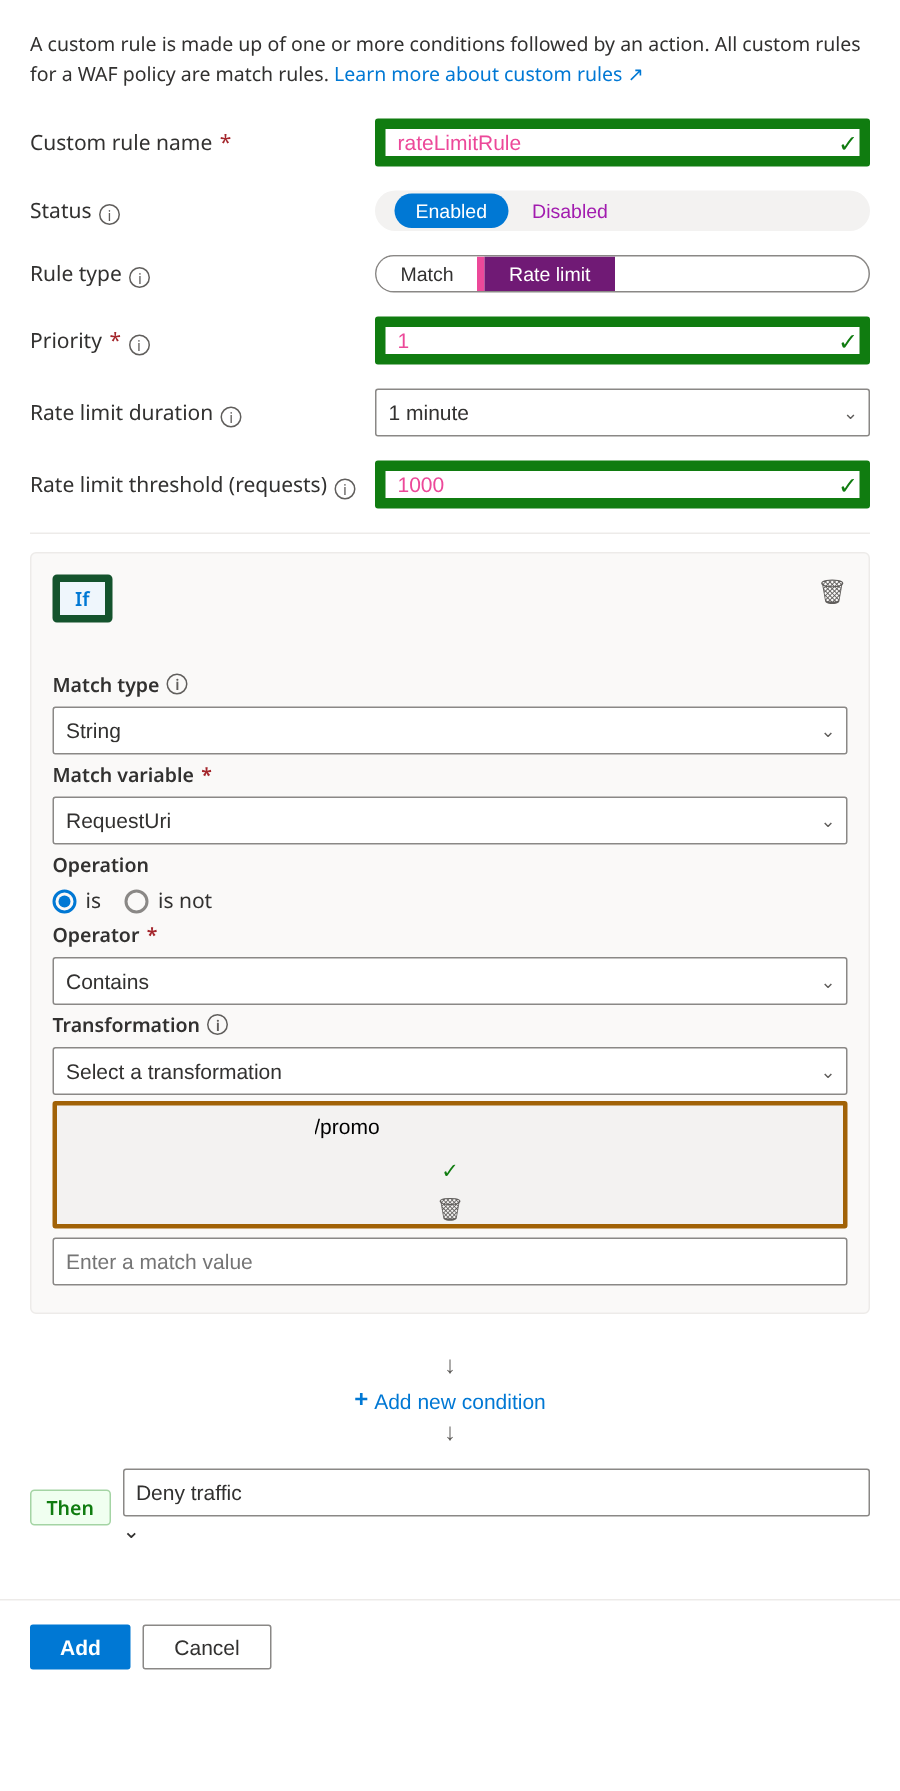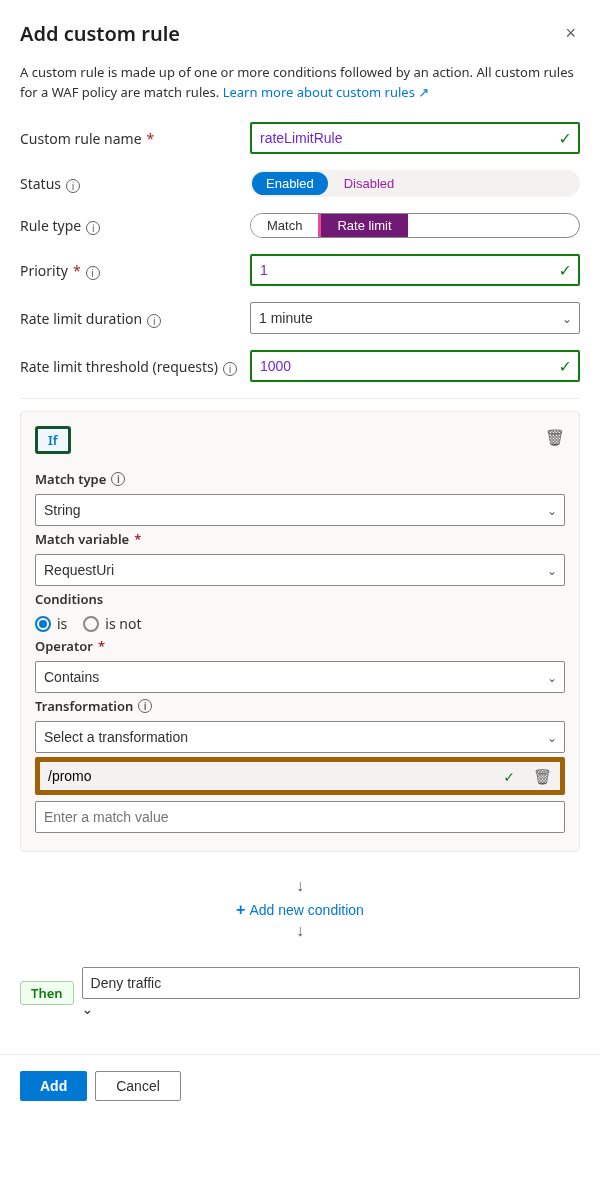"Add custom rule" div.panel-header { html: <div> <h1>Add custom rule</h1> <button>×</button> </div> -> none }
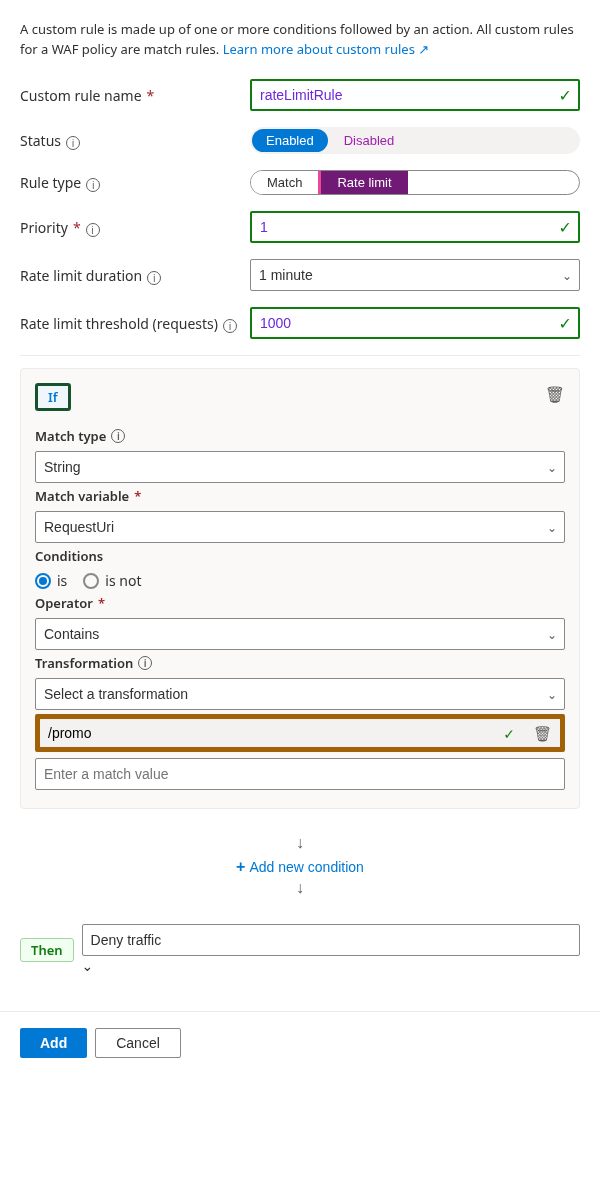"rateLimitRule" .input-field { border: 2px solid #000000 -> 7px solid #000000; color: #6d28d9 -> #ec4899 }
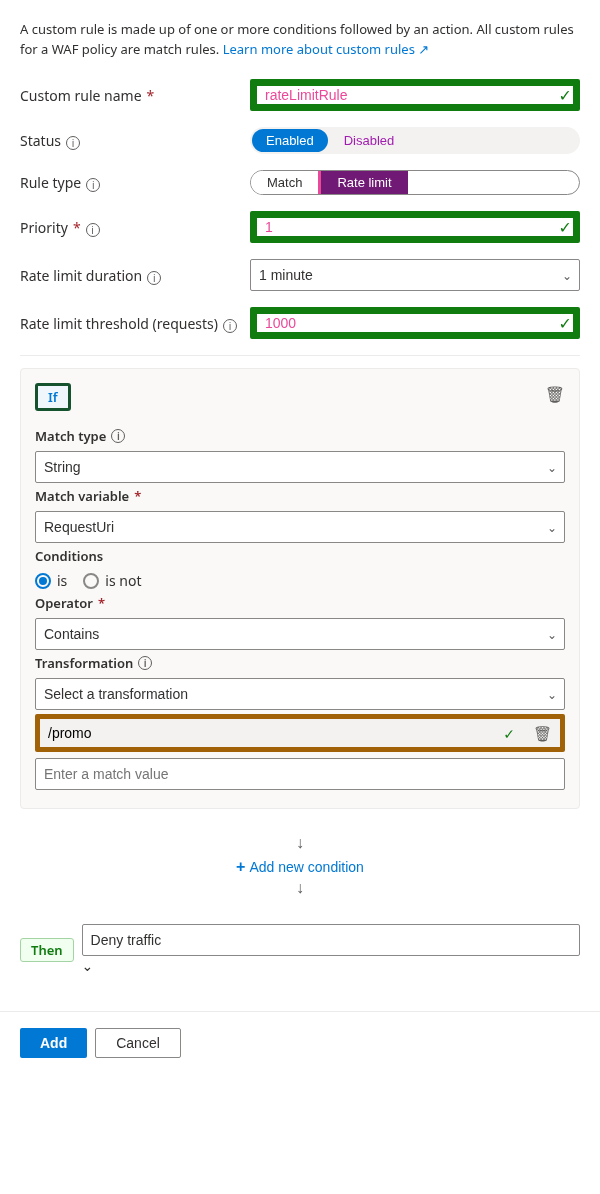"Enabled" .toggle-btn.active { margin-left: none -> 11px }
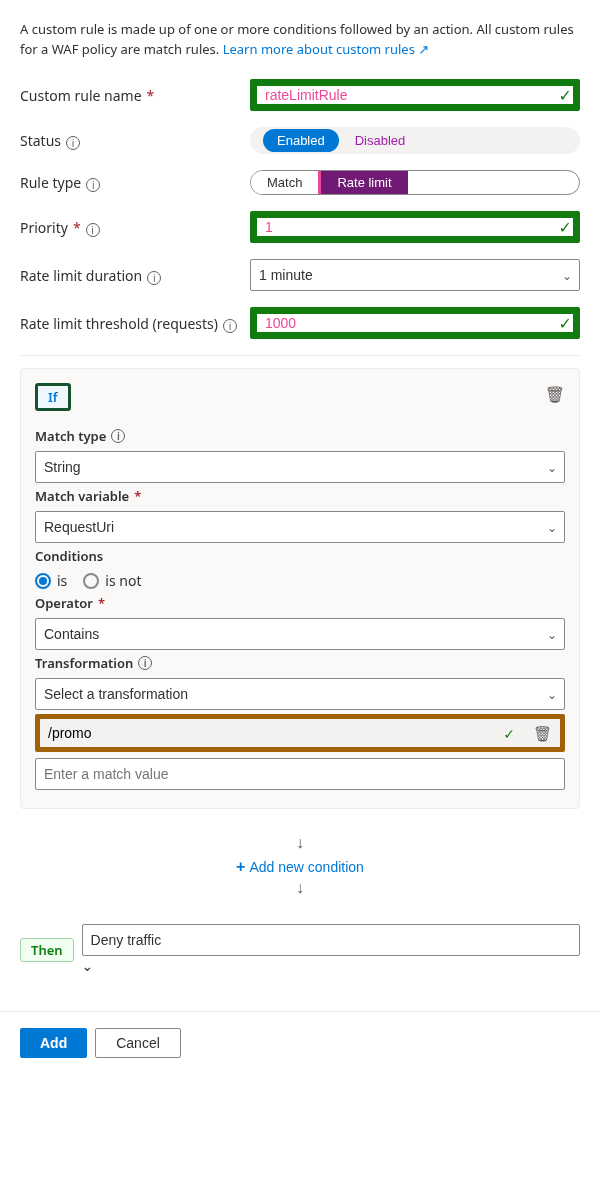"Match" .rule-type-btn.match { border-right: 3px solid #ec4899 -> 5px solid #ec4899 }
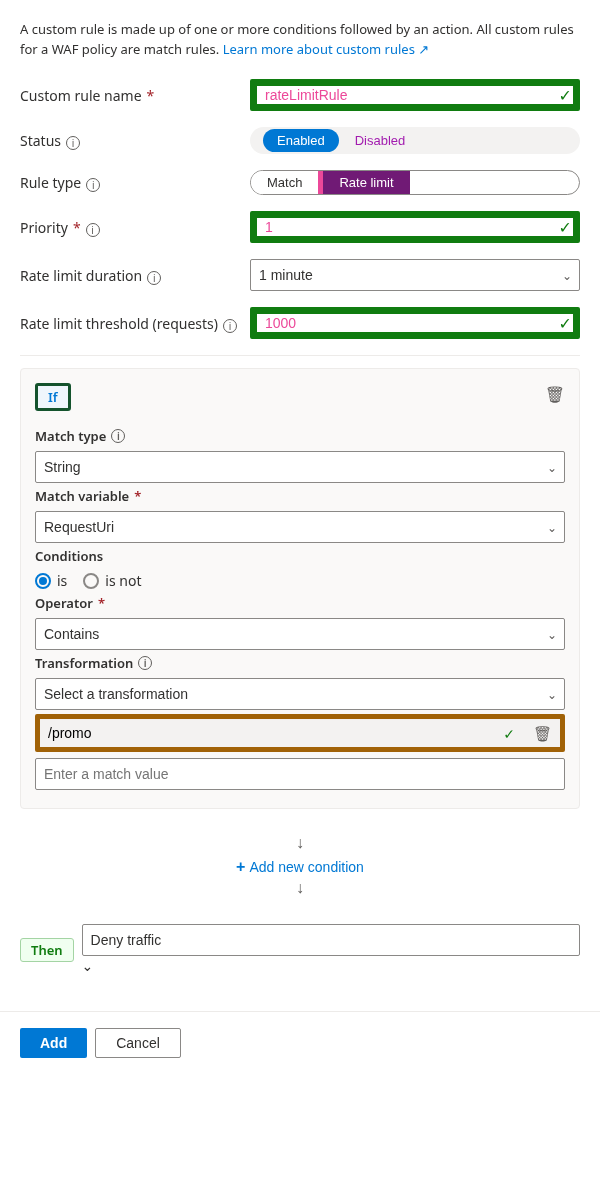"If" .if-badge { border: 3px solid #14532d -> 5px solid #14532d; margin-bottom: 16px -> 32px }
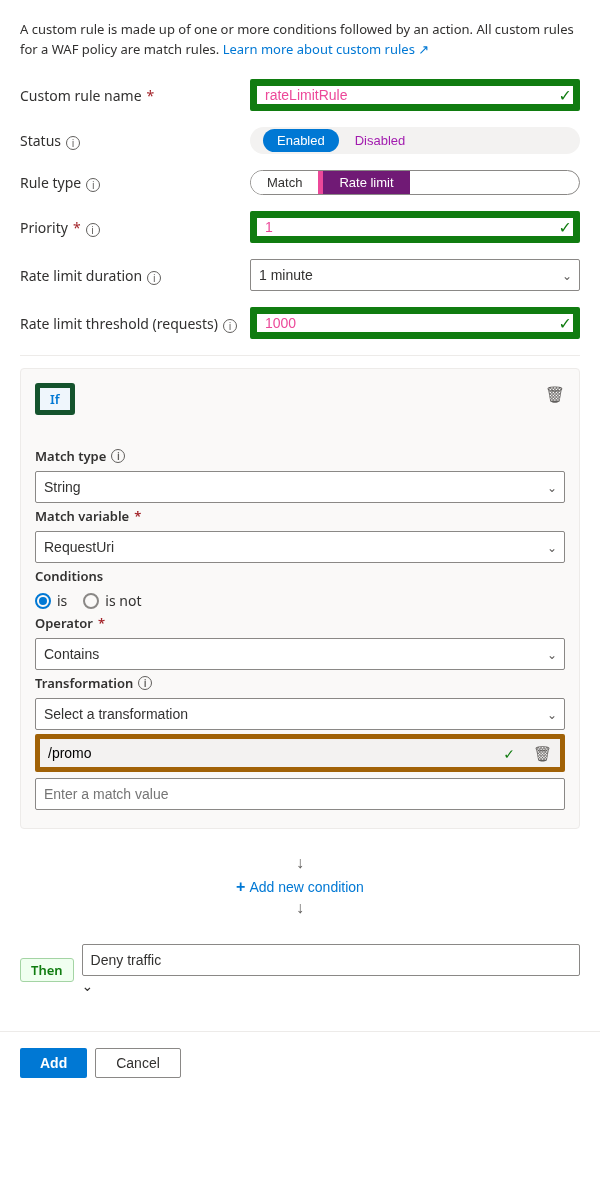"Conditions" span { text: Conditions -> Operation }
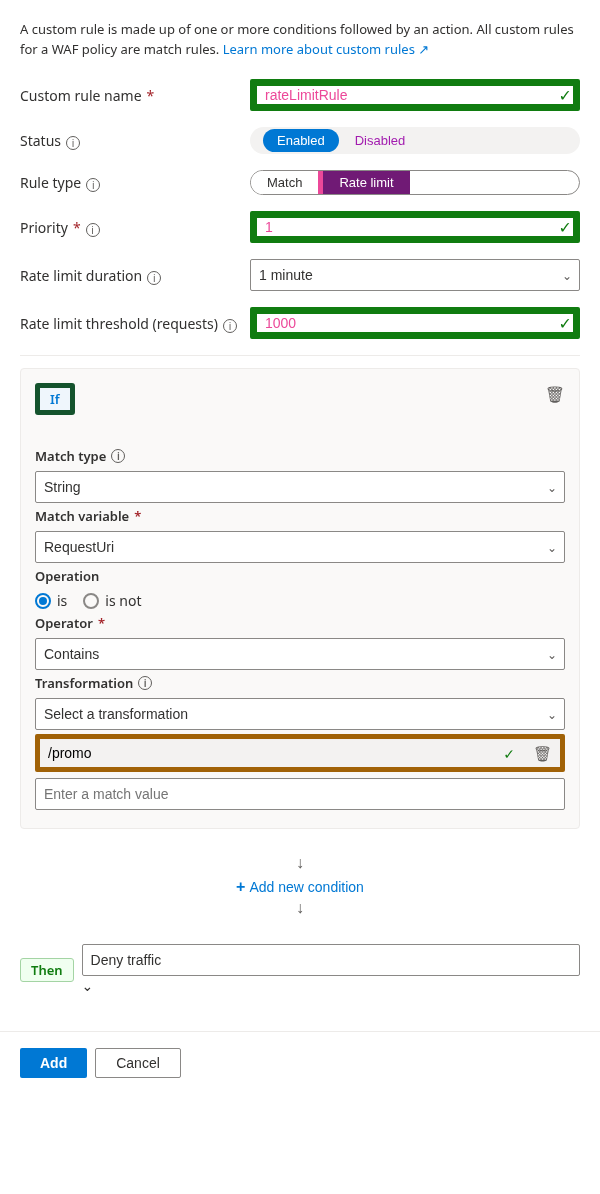"/promo" .match-value-row { border: 5px solid #a16207 -> 3px solid #a16207; flex-direction: none -> column }
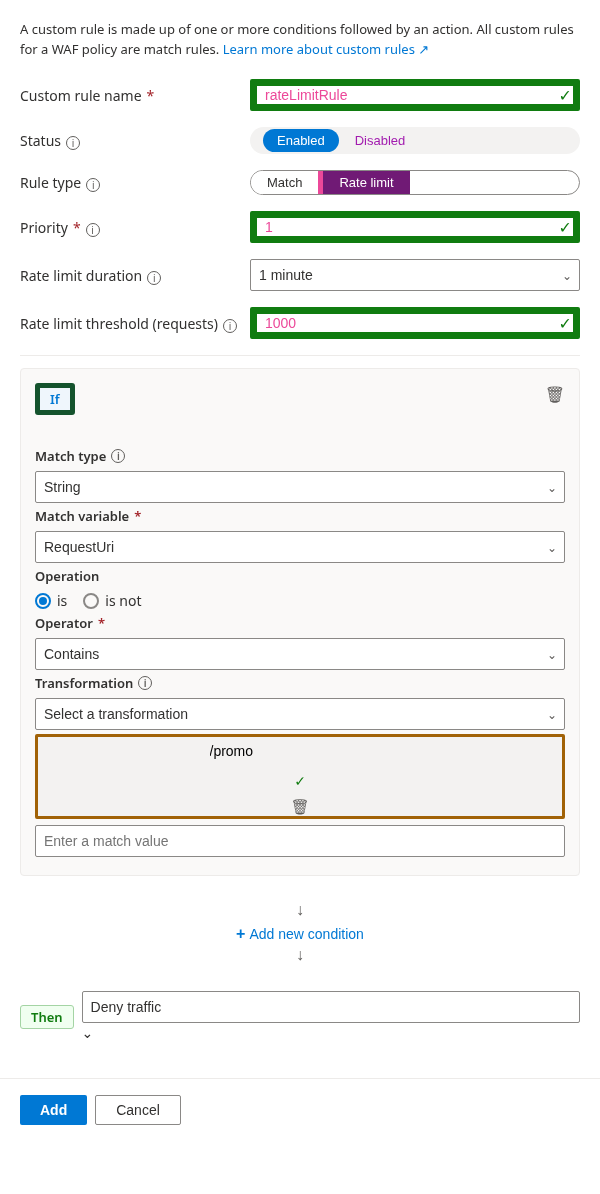"Then" .then-row { margin-top: 12px -> 0 }
